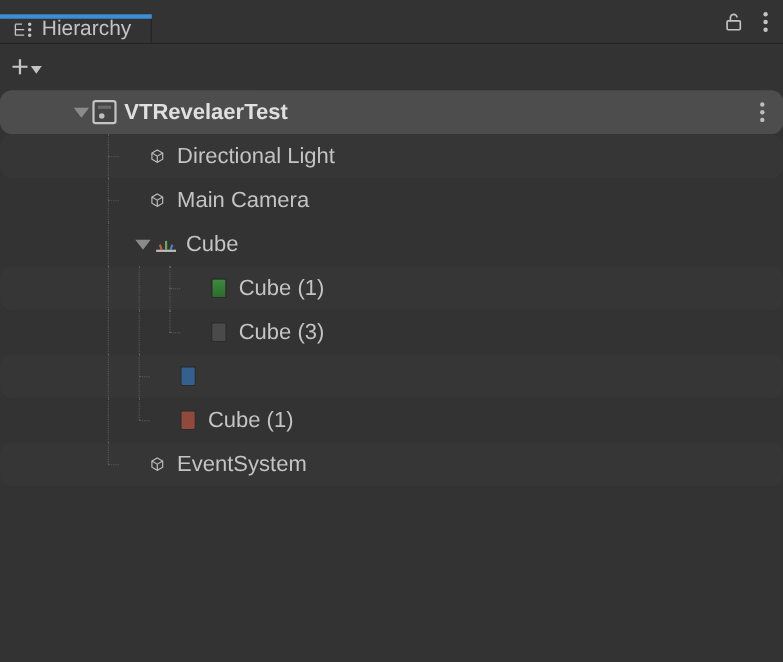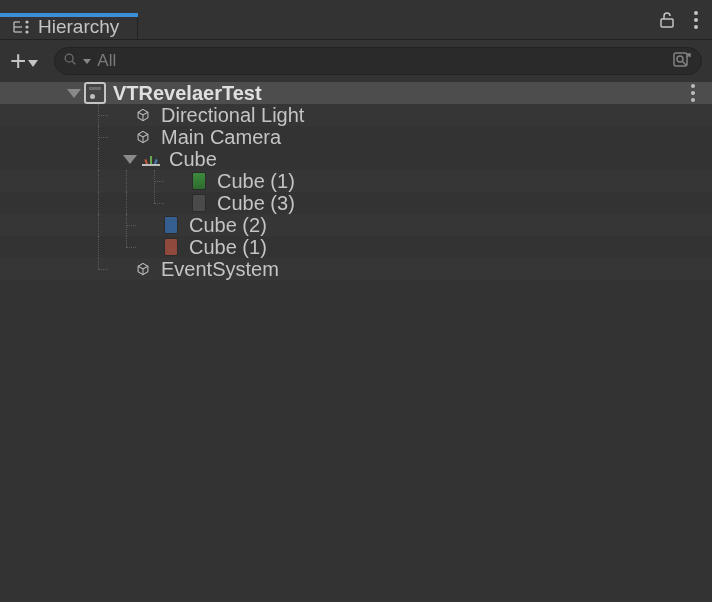"All" div.searchbar { html: <div> <span> <svg> <circle></circle> <line></line> </svg> </span> <span></span> <input> <span> <svg> <rect></rect> <circle></circle> <line></line> <path></path> </svg> </span> </div> -> none }
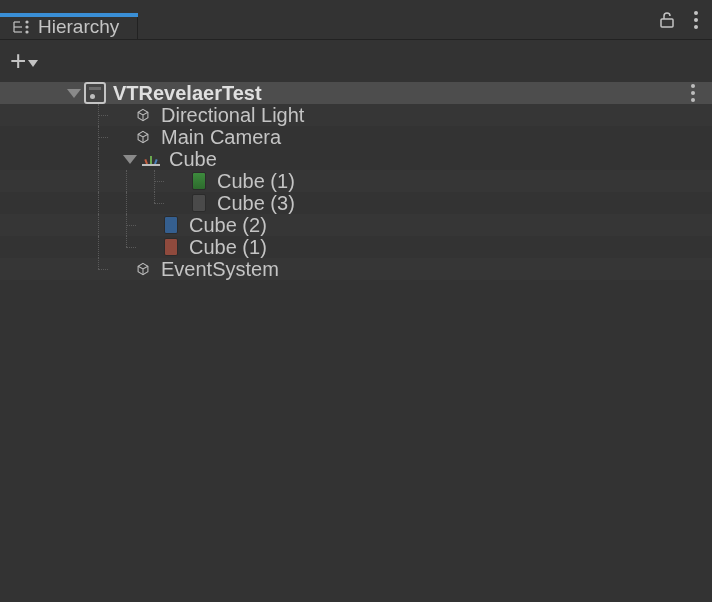"VTRevelaerTest" .row { border-radius: none -> 11px; height: 22px -> 40px }
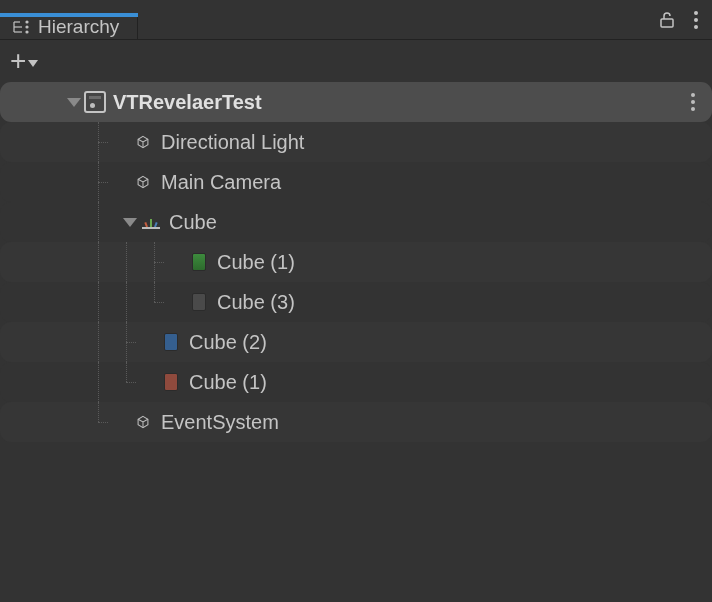"Cube (2)" span.row-label { html: <span>Cube (2)</span> -> none }
